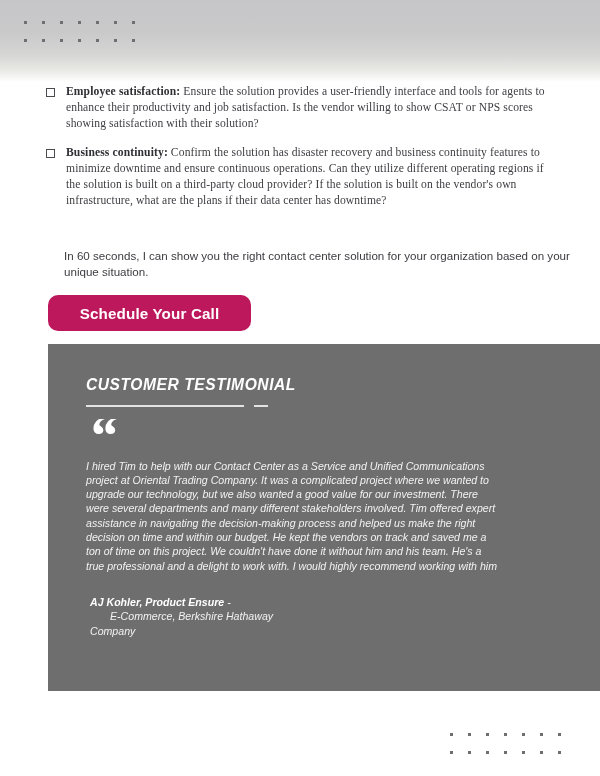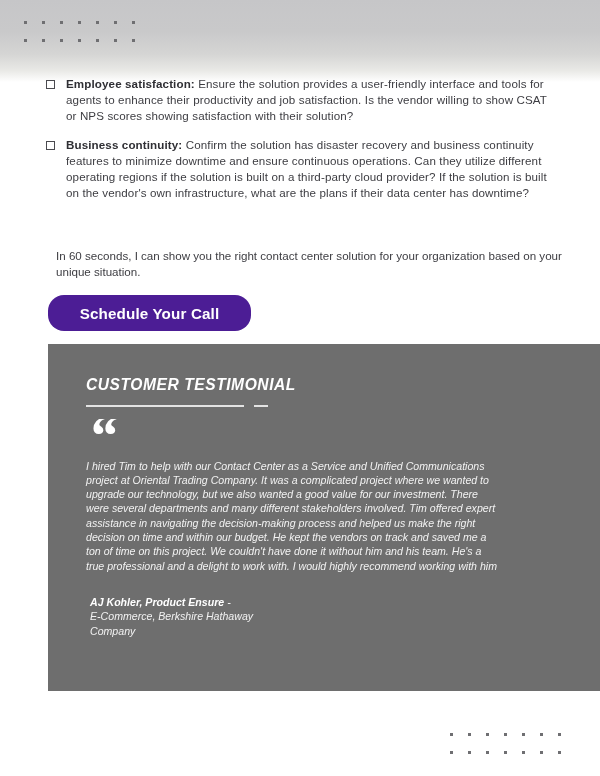"Employee satisfaction: Ensure the" .checklist { font-family: none -> Liberation Serif, serif; top: 76px -> 84px }
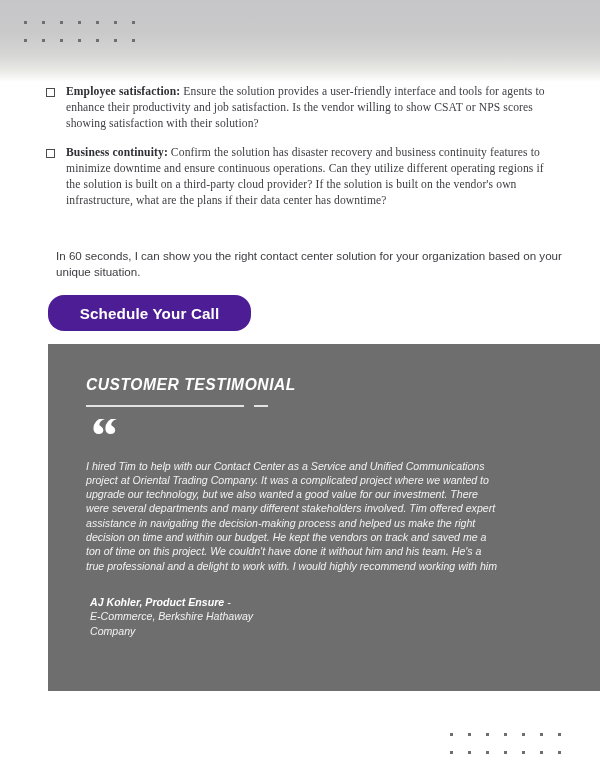"In 60 seconds, I can" .lead { left: 56px -> 64px }
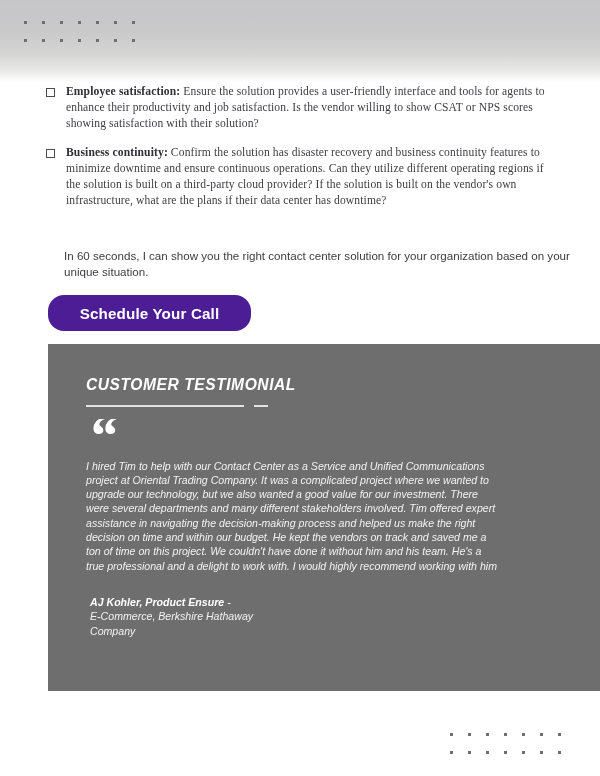"Schedule Your Call" .cta { background: #4c1d95 -> #be185d; border-radius: 16px -> 10px }
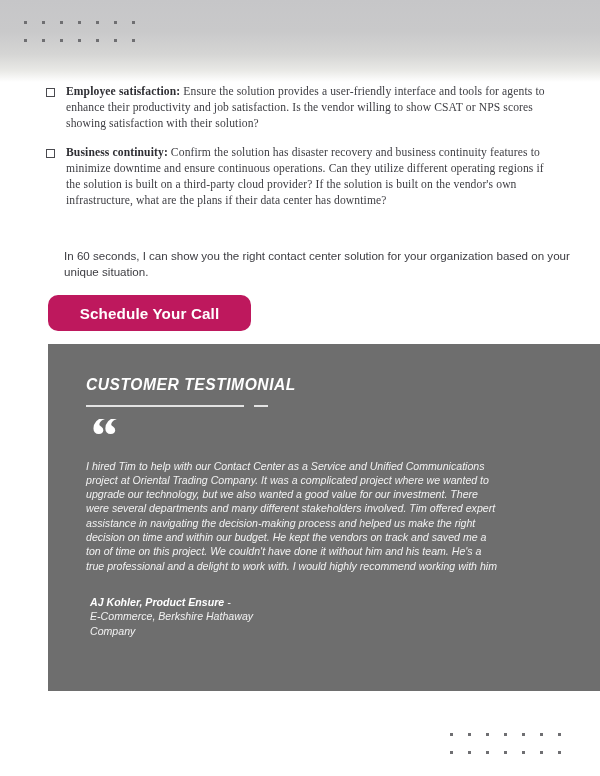"E-Commerce, Berkshire Hathaway" .attribution .where { margin-left: none -> 20px }
